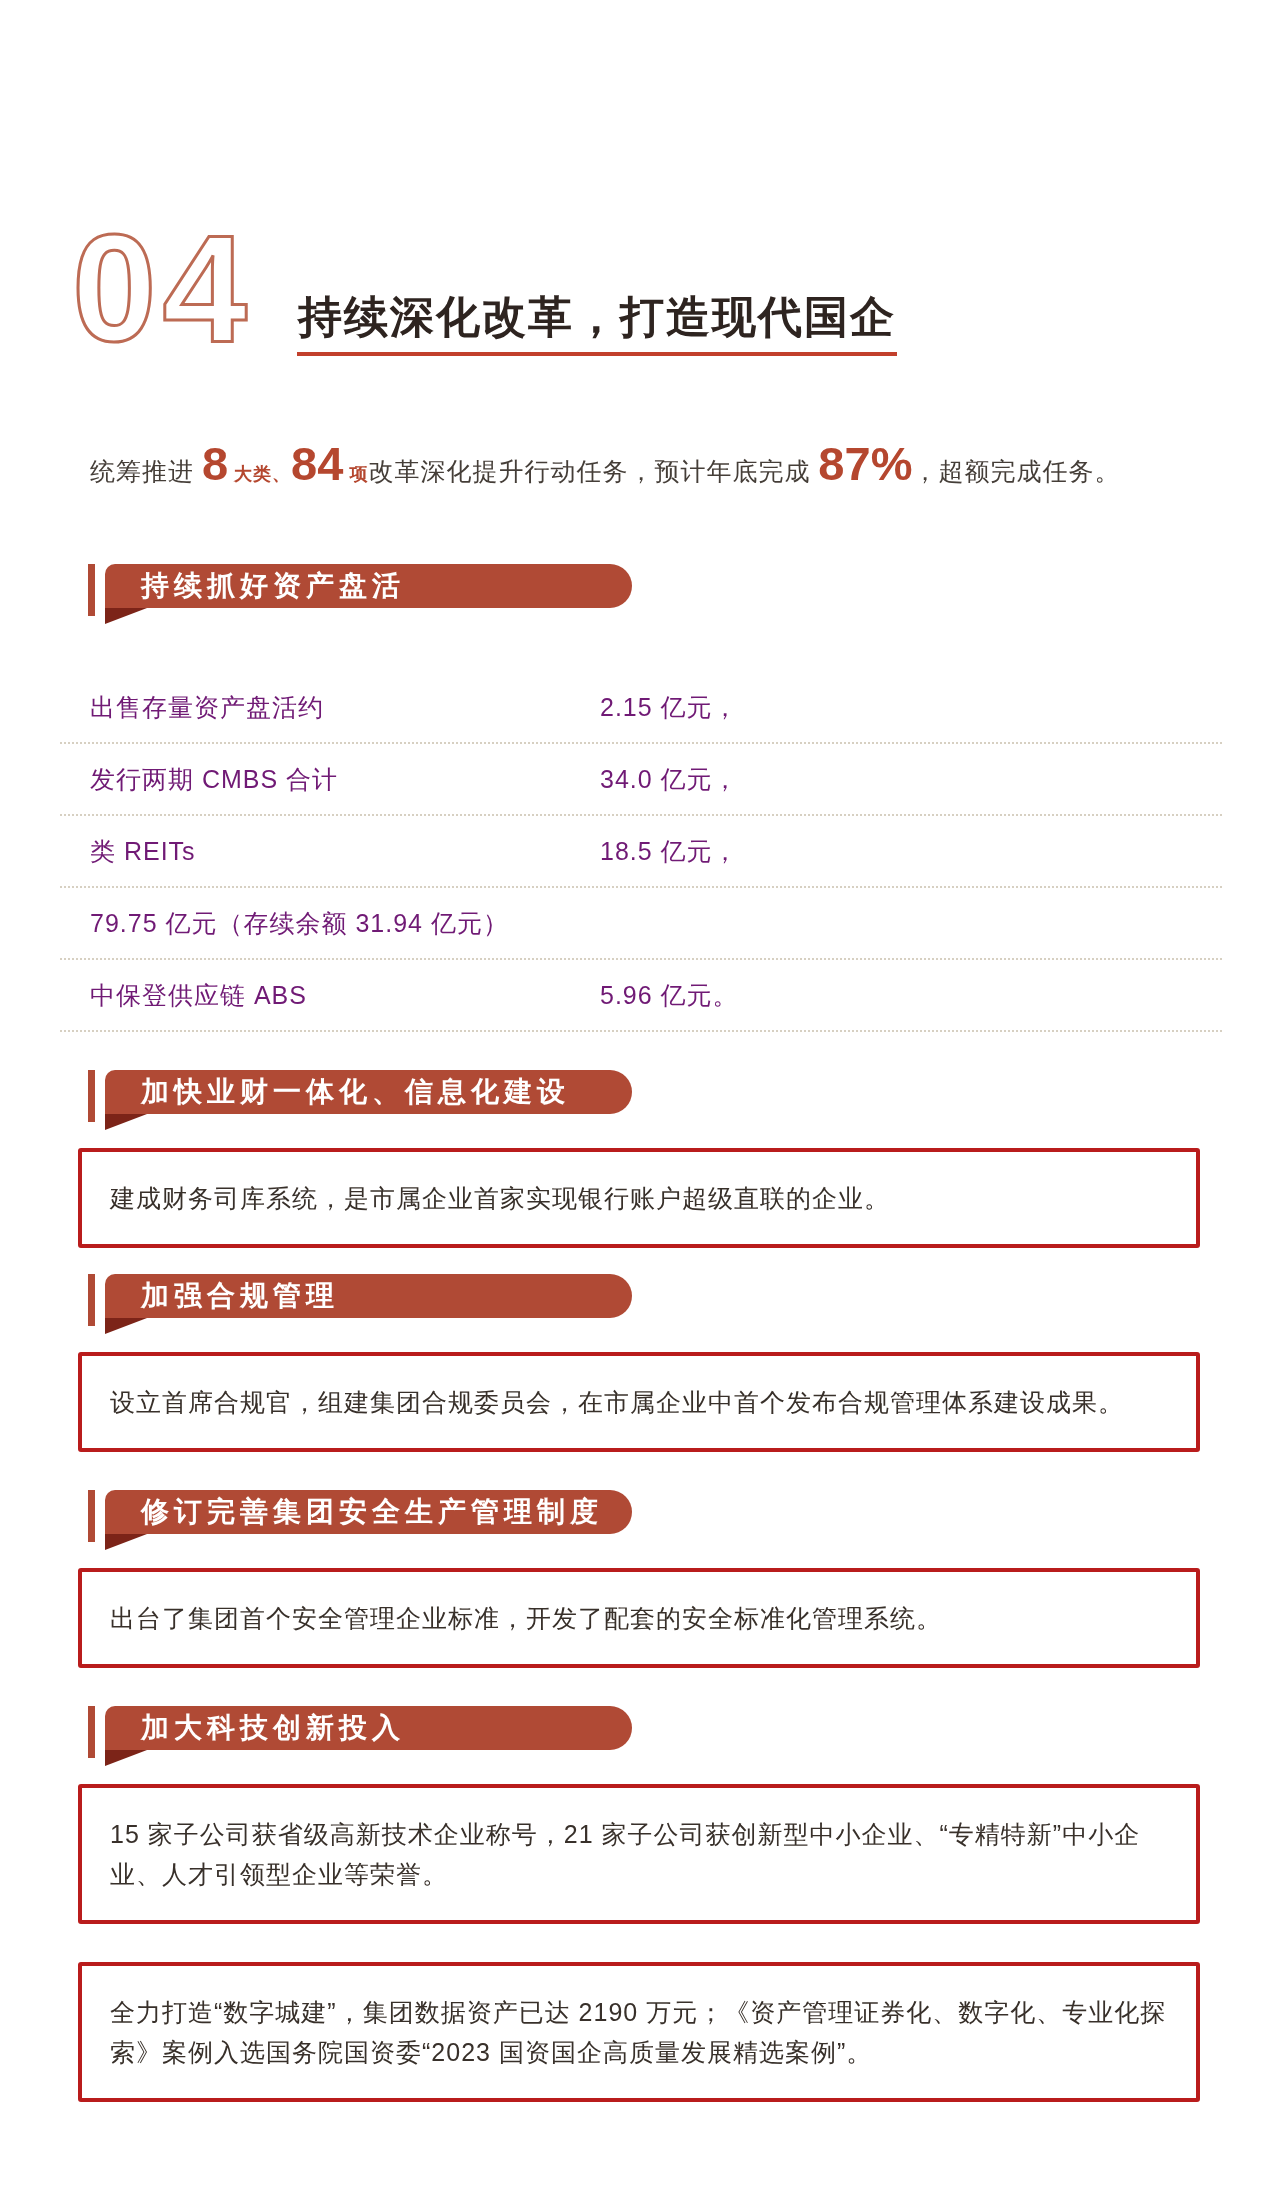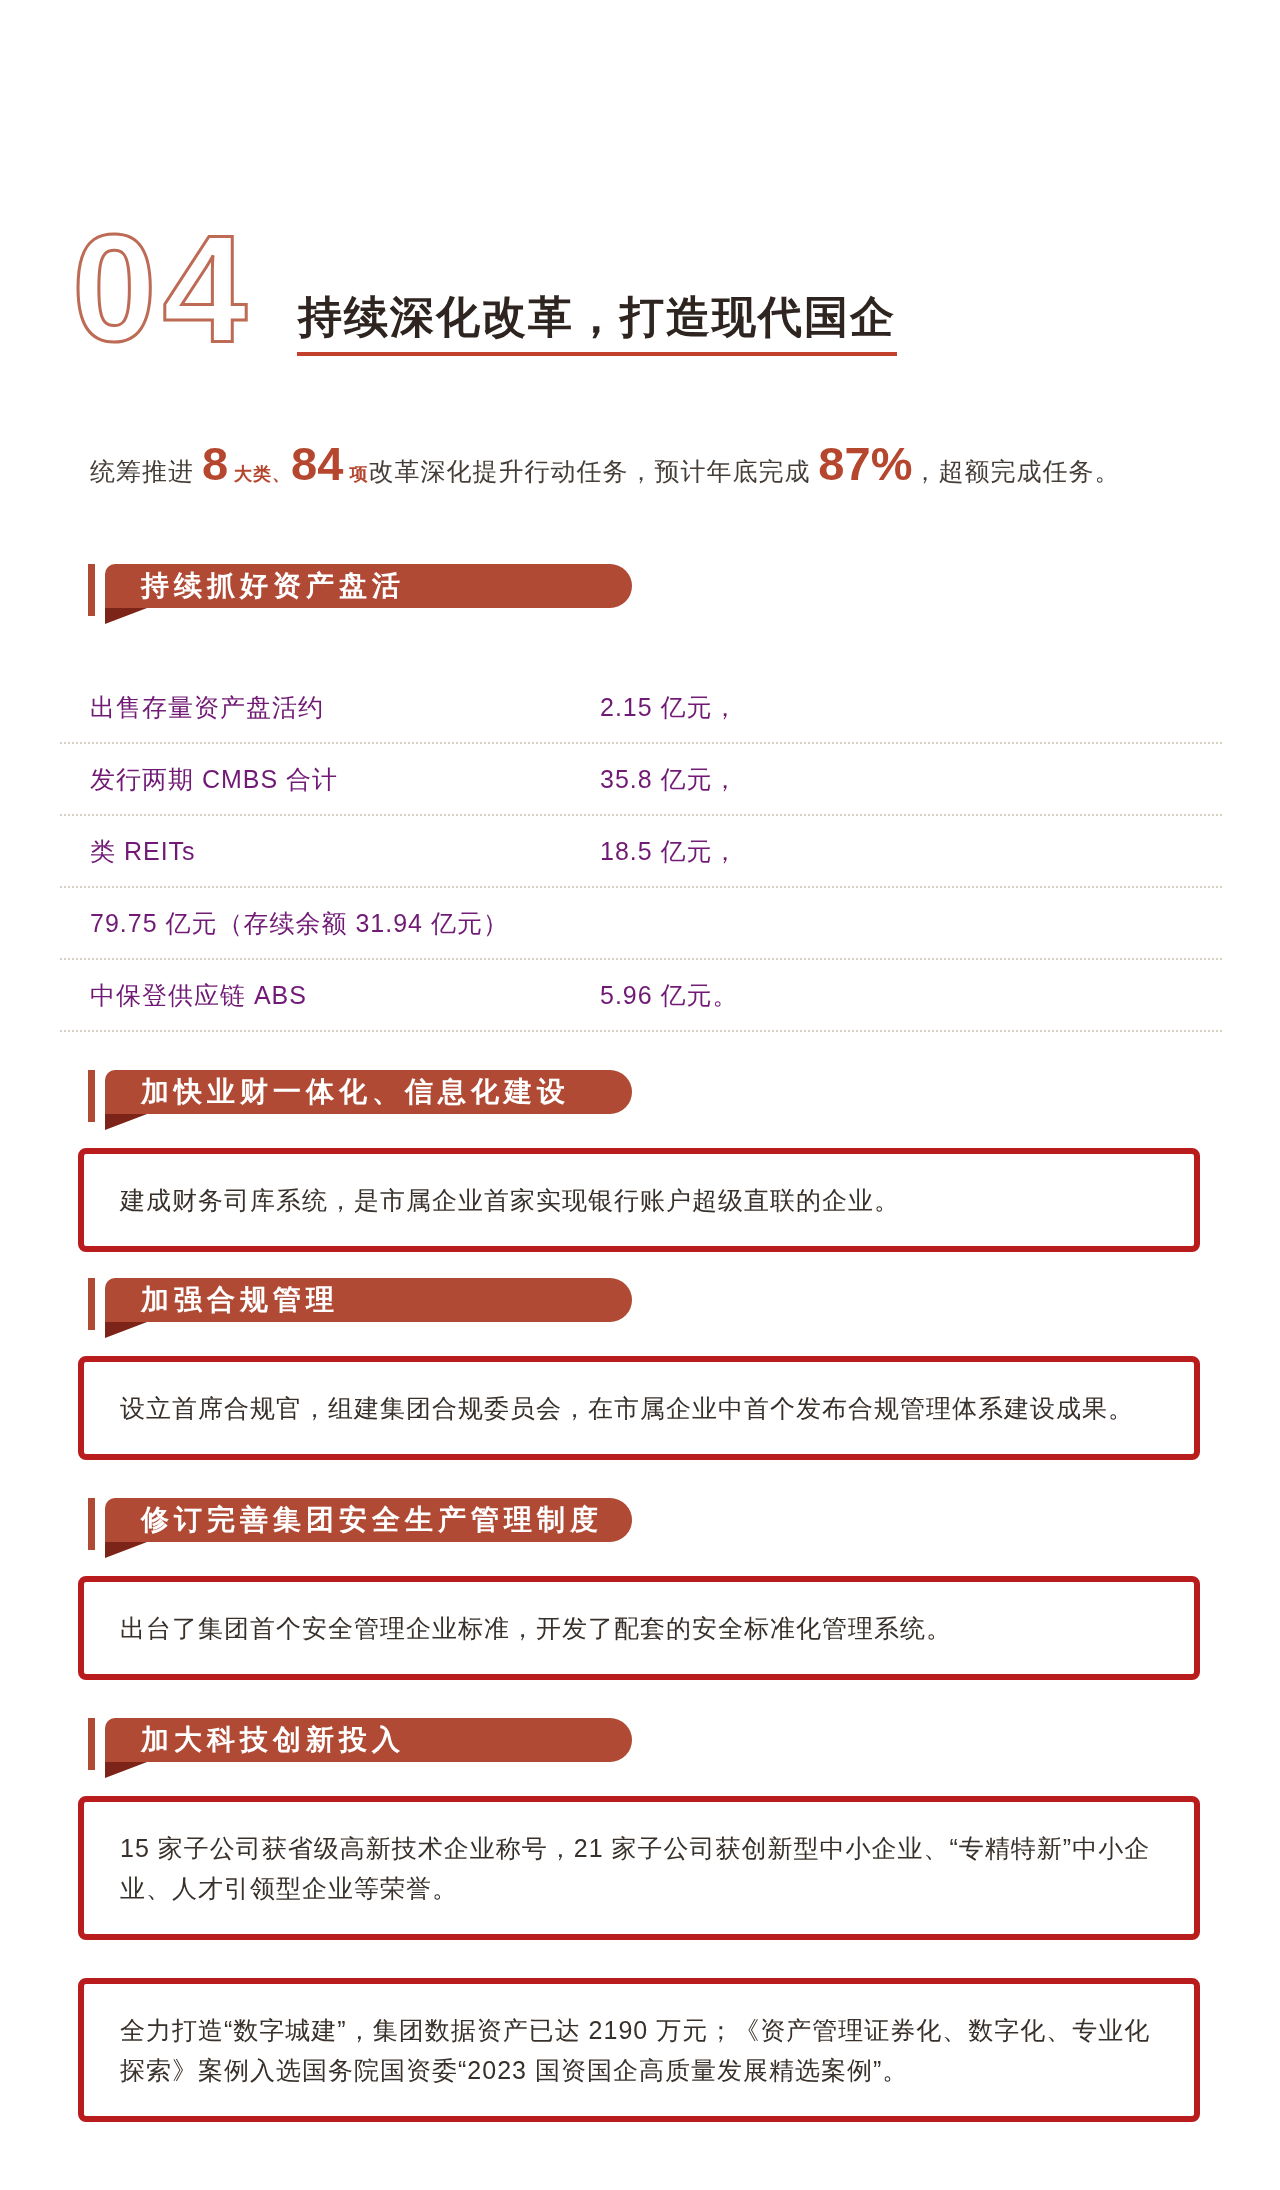"35.8 亿元，" div.tvalue { text: 35.8 -> 34.0 }
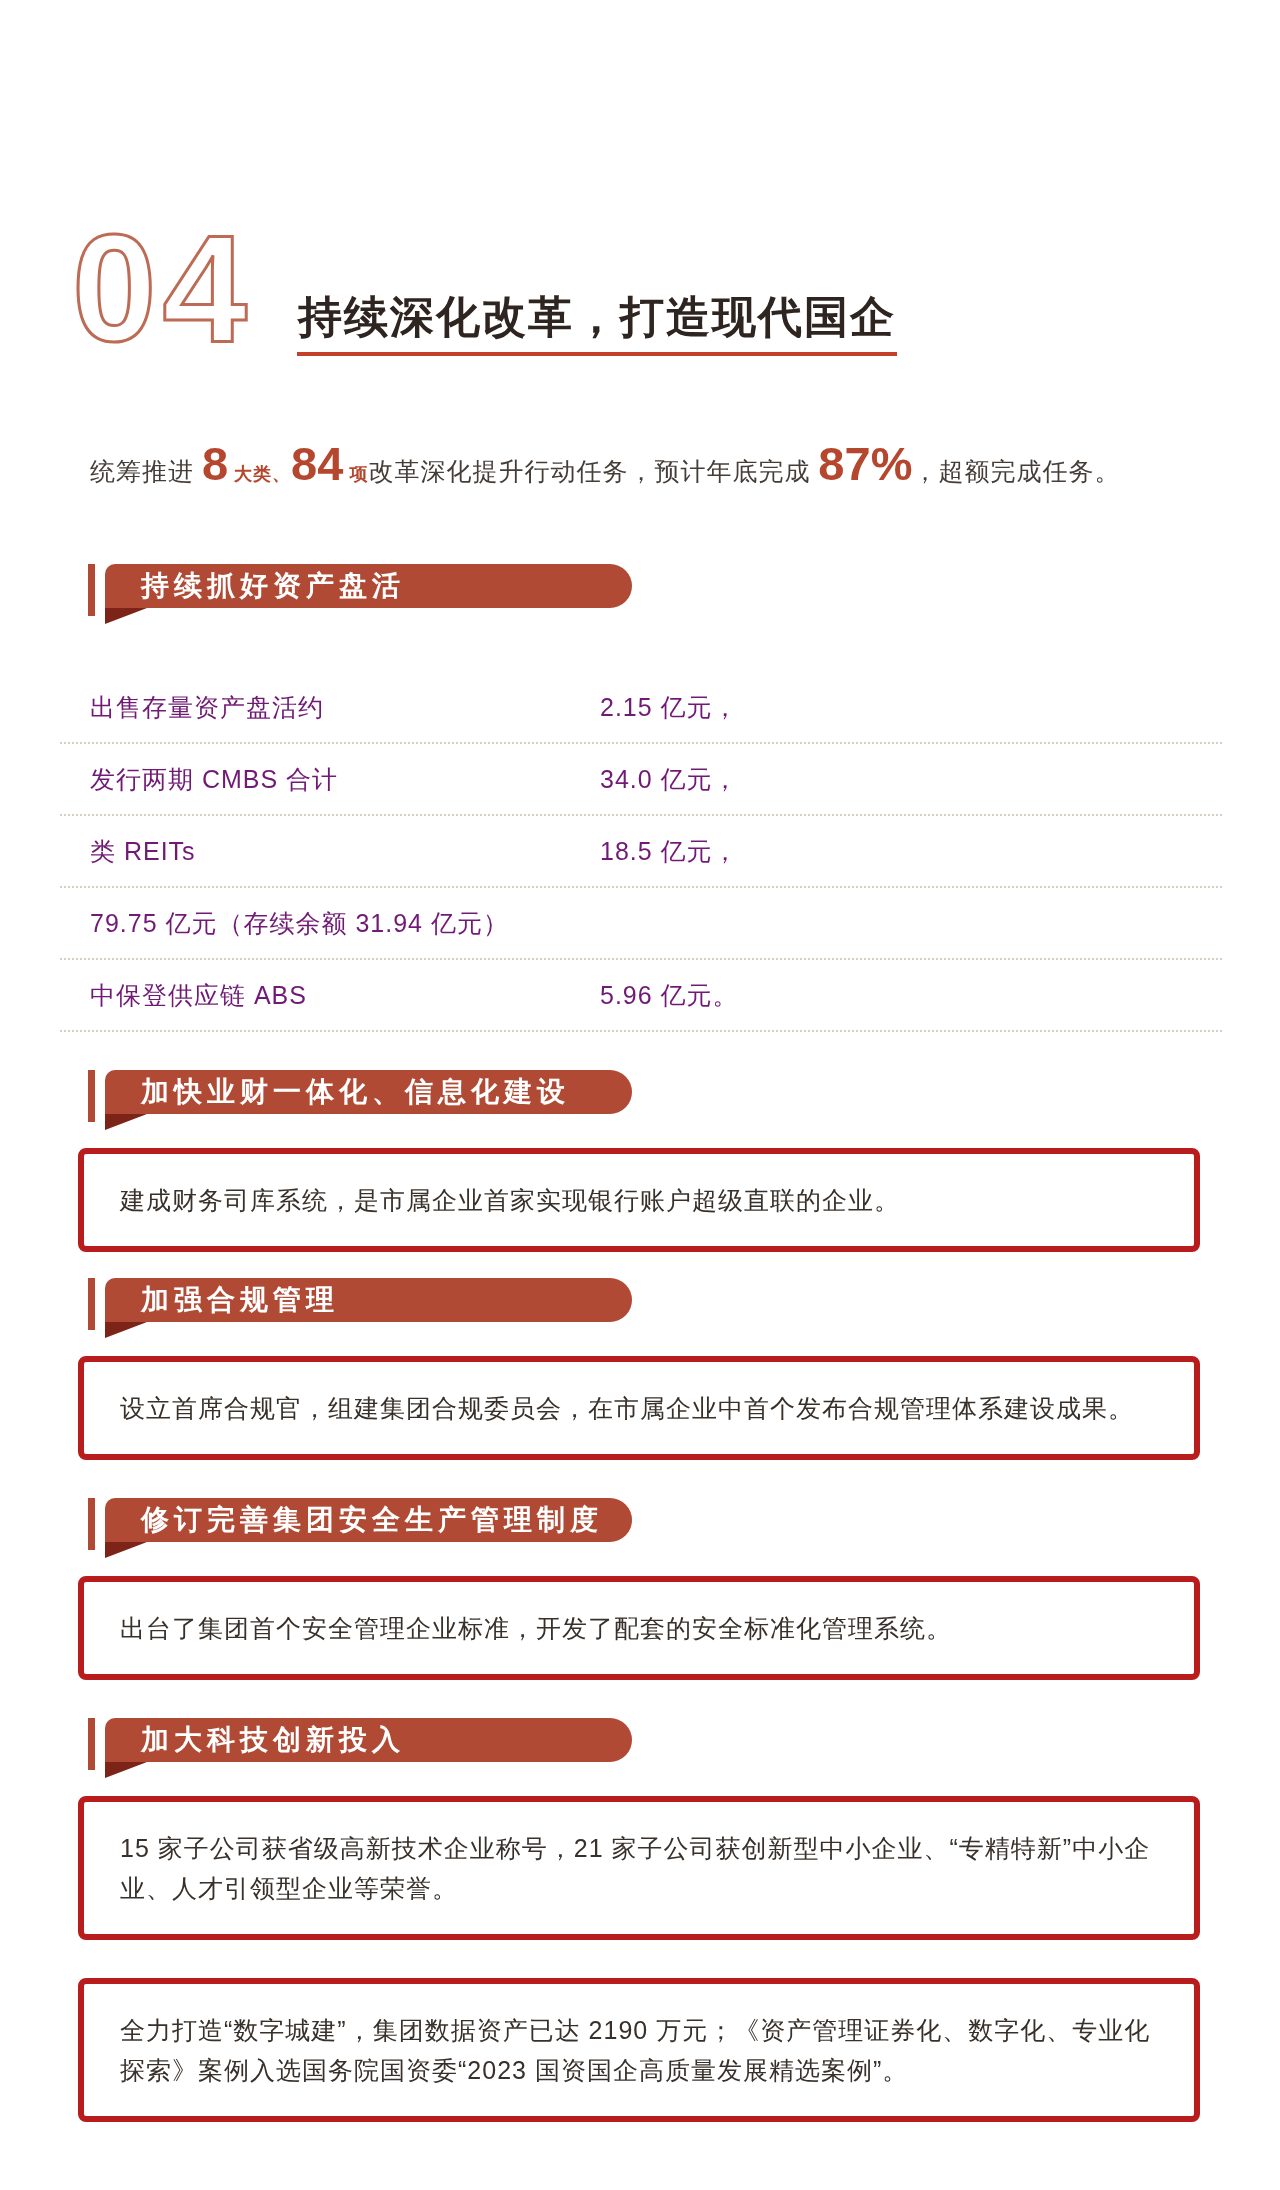"建成财务司库系统，是市属企业首家实现银行账户超级直联的企业。" .info-box { border: 6px solid #b91c1c -> 4px solid #b91c1c; border-radius: 8px -> 3px; padding: 26px 36px -> 26px 28px }
